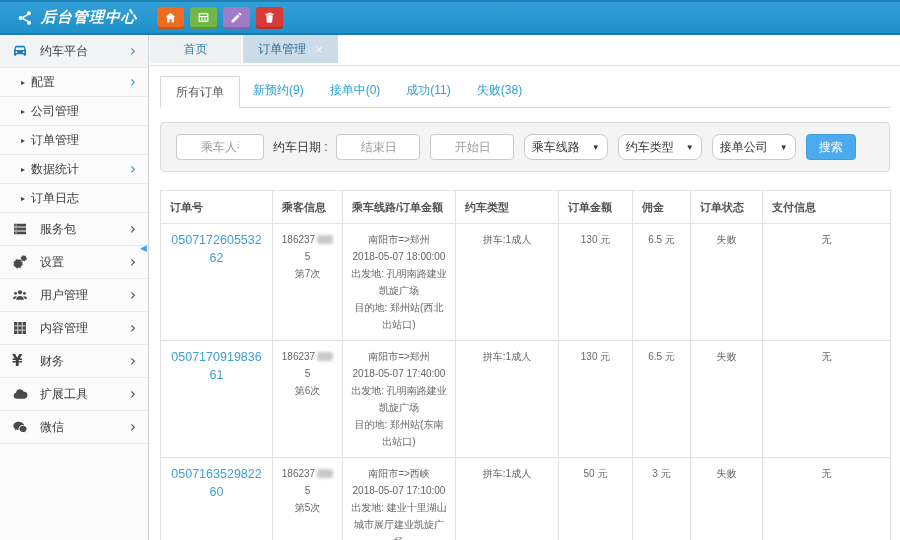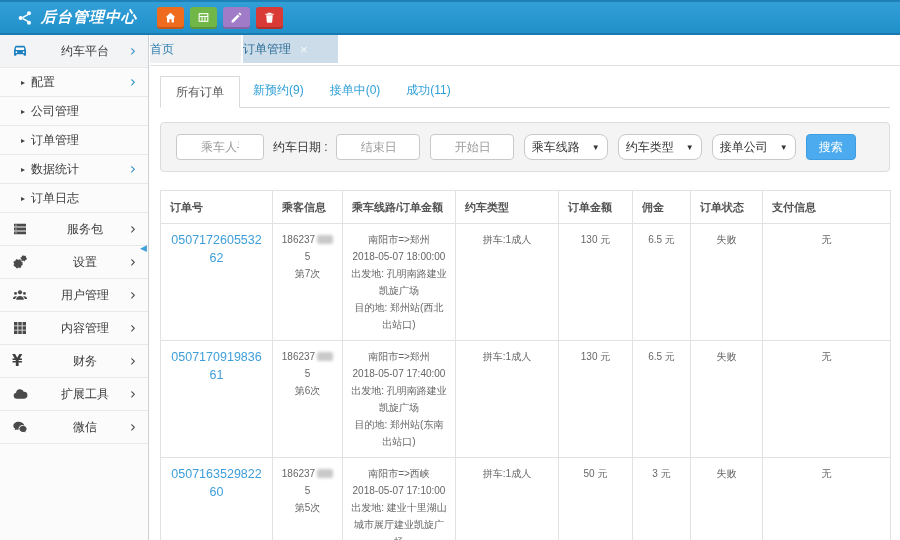"约车平台" .side-item.main { text-align: center -> none }
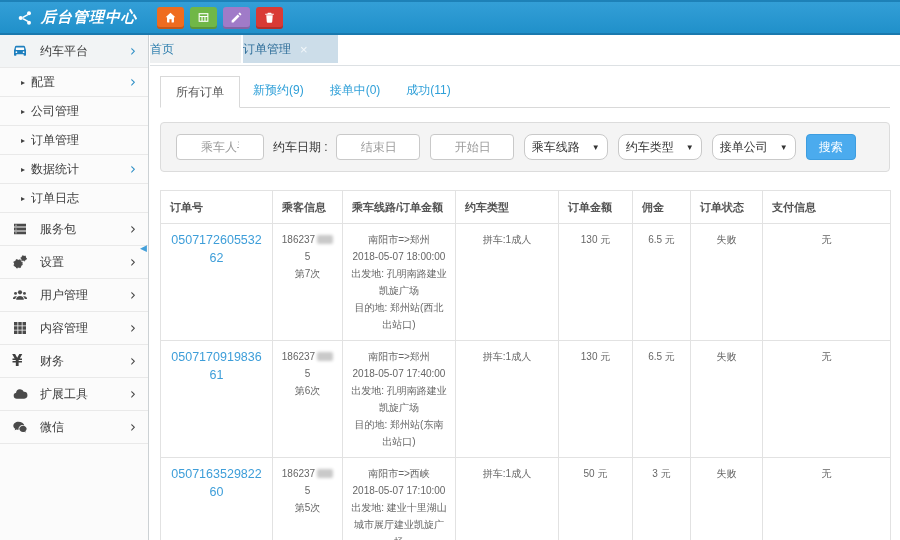"首页" .tab { justify-content: none -> center }
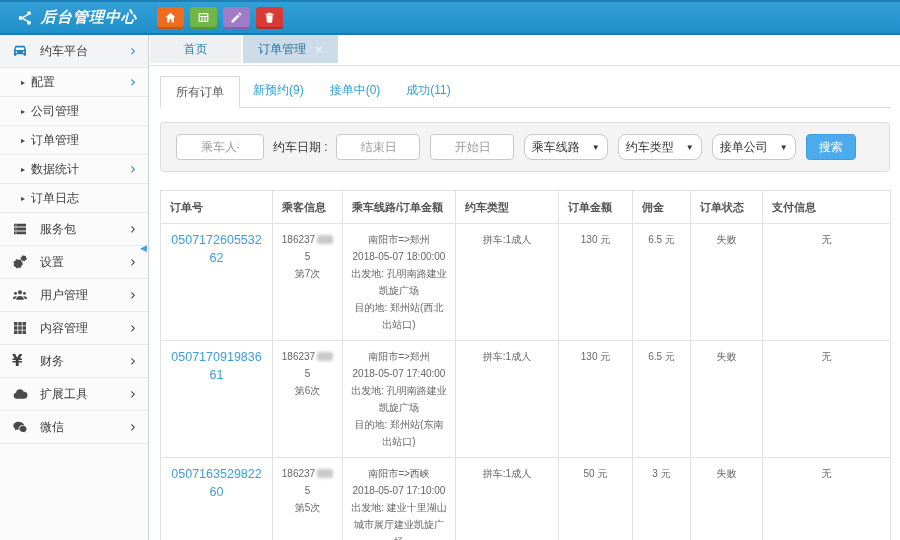"失败(38)" div.order-tab { html: none -> <div>失败(38)</div> }
